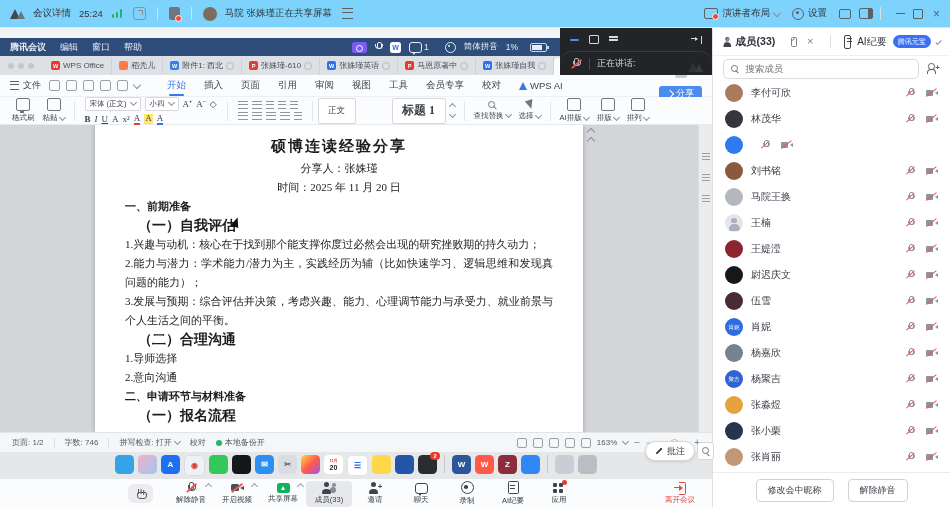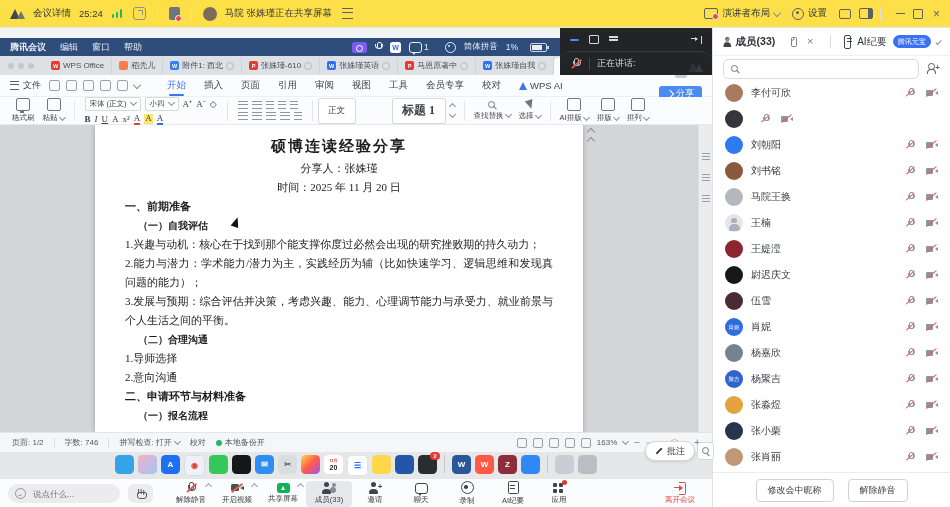"会议详情" .topbar { background: #fde047 -> #7dd3fc }
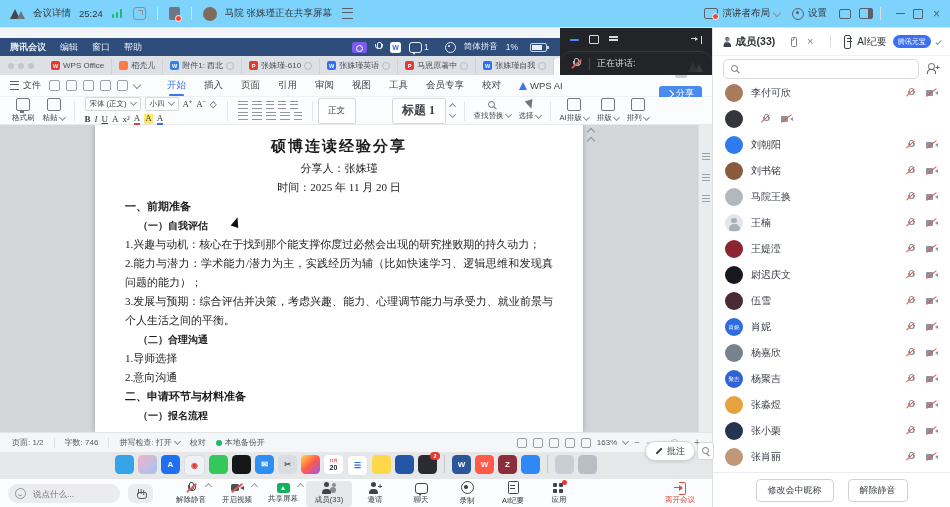"搜索成员" input { html: none -> <input> }
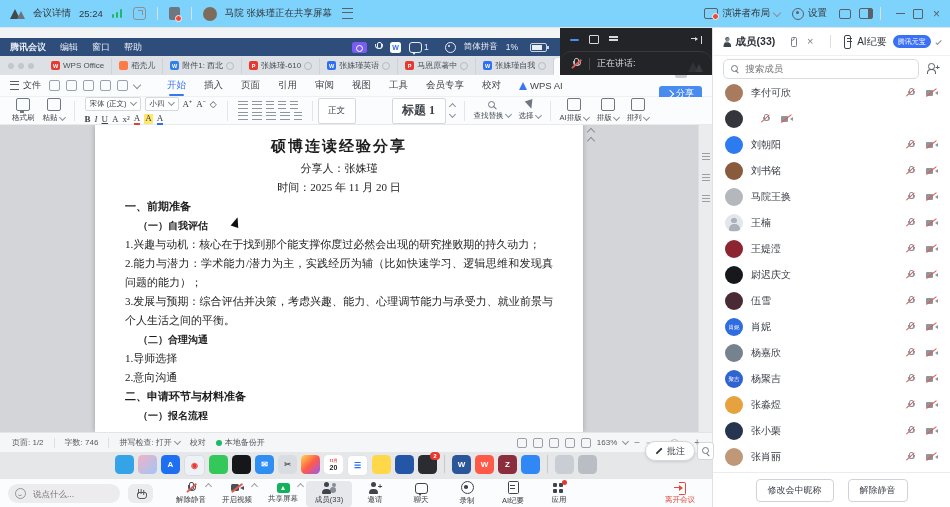"林茂华" span.mname { html: none -> <span>林茂华</span> }
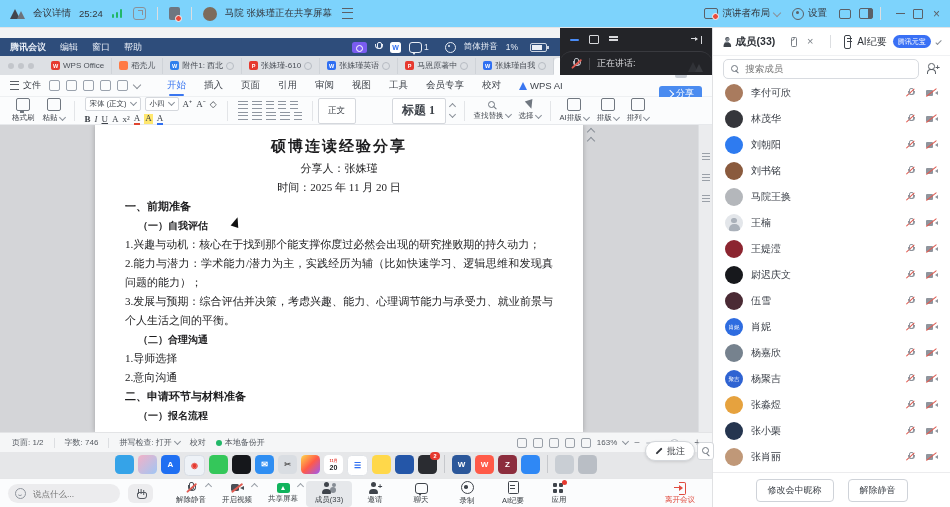"刘朝阳" span.mname { html: <span>刘朝阳</span> -> none }
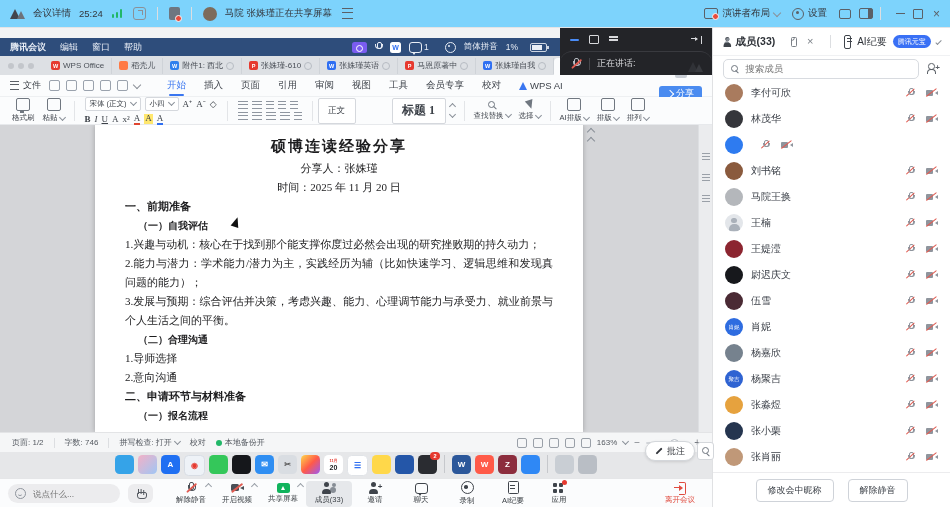"（一）自我评估" .p-h2 { font-size: 10px -> 14px }
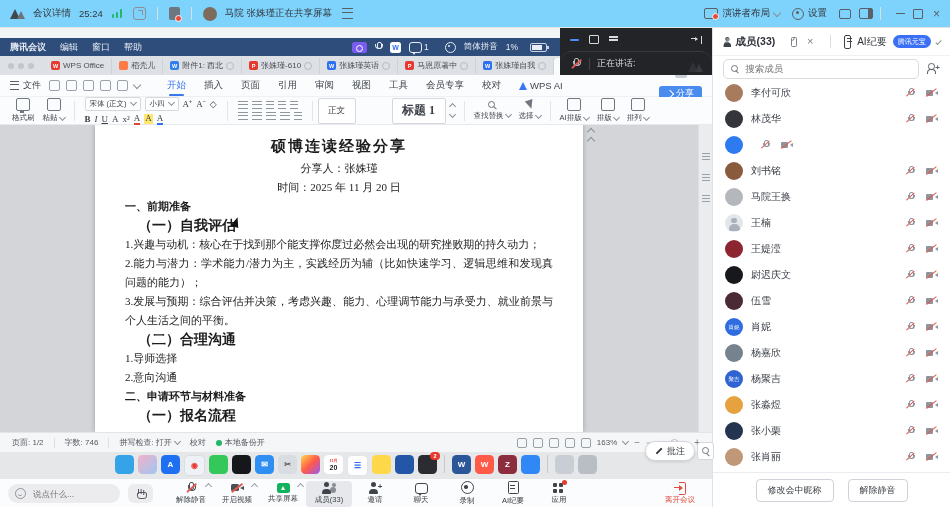"说点什么..." span.sayin { html: <span> <span></span> <input> </span> -> none }
